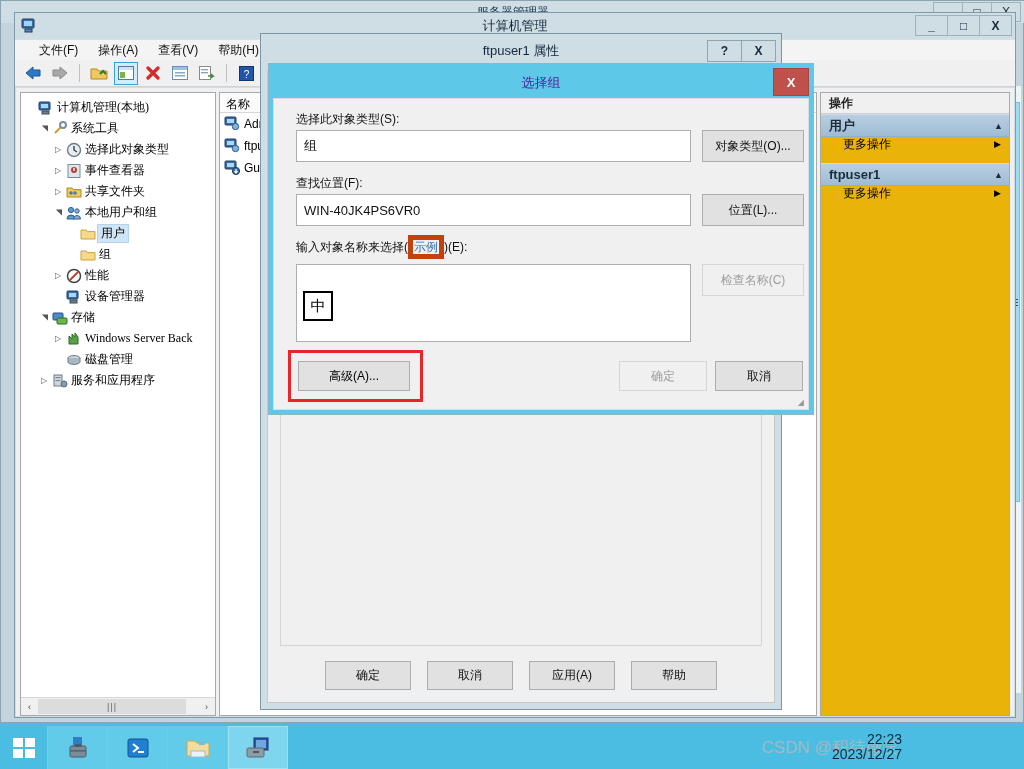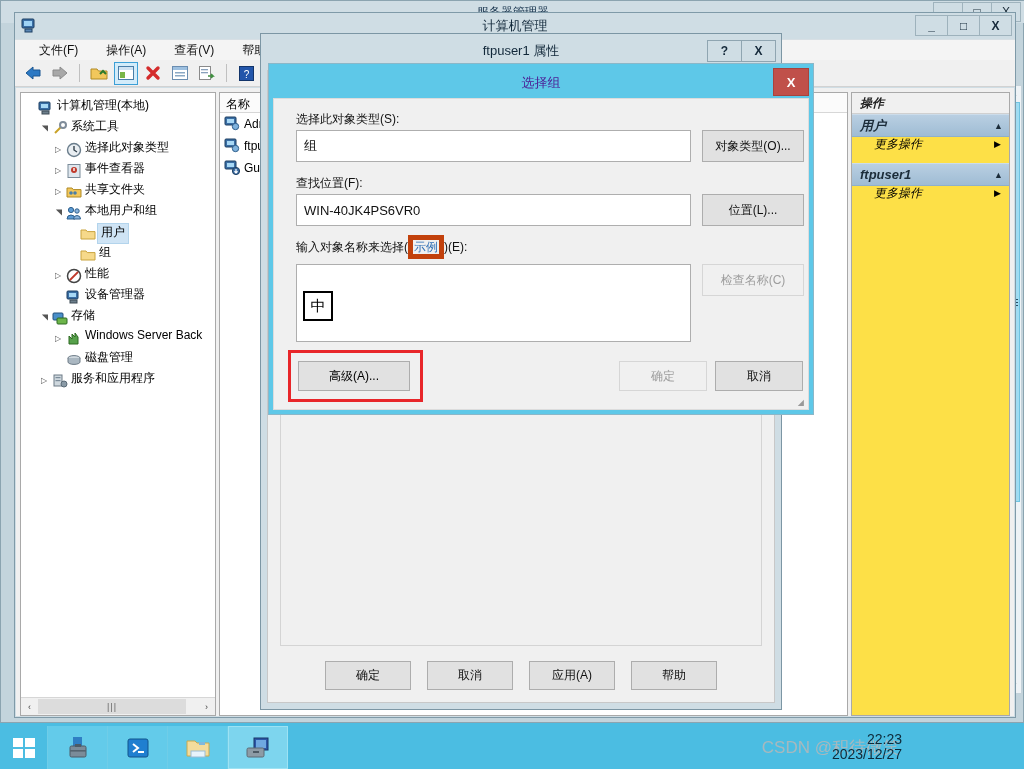"文件(F)" .cm-menubar { gap: 8px -> 0 }
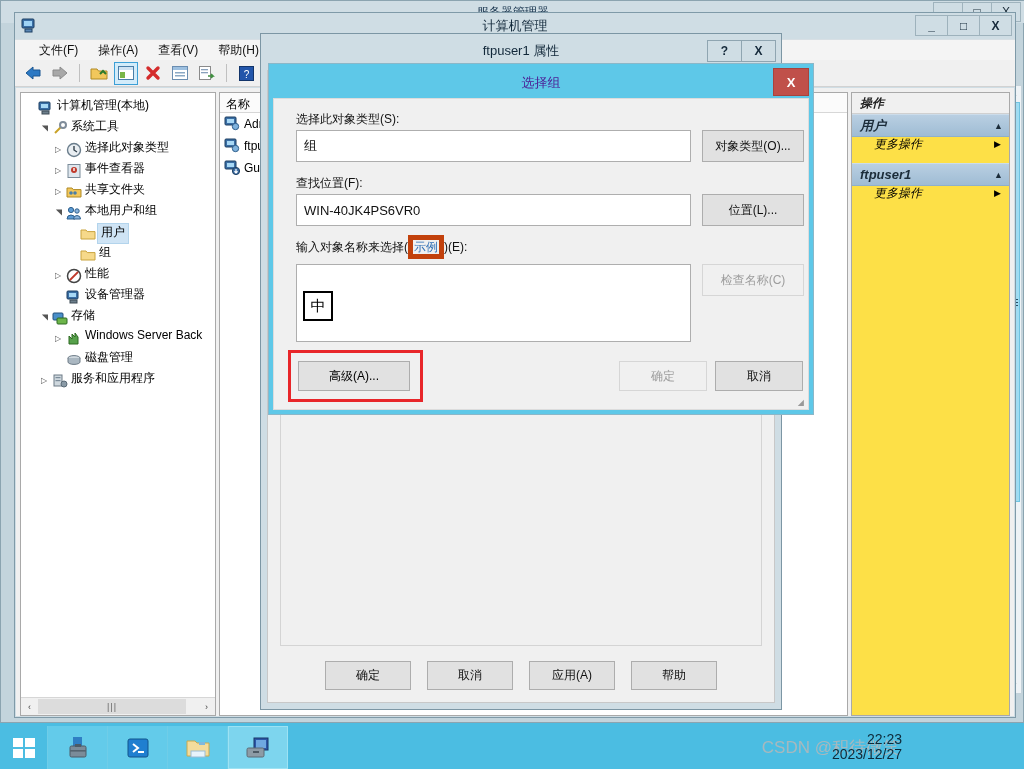"计算机管理(本地)" .tnode { align-items: none -> center; font-family: none -> Liberation Serif, serif }
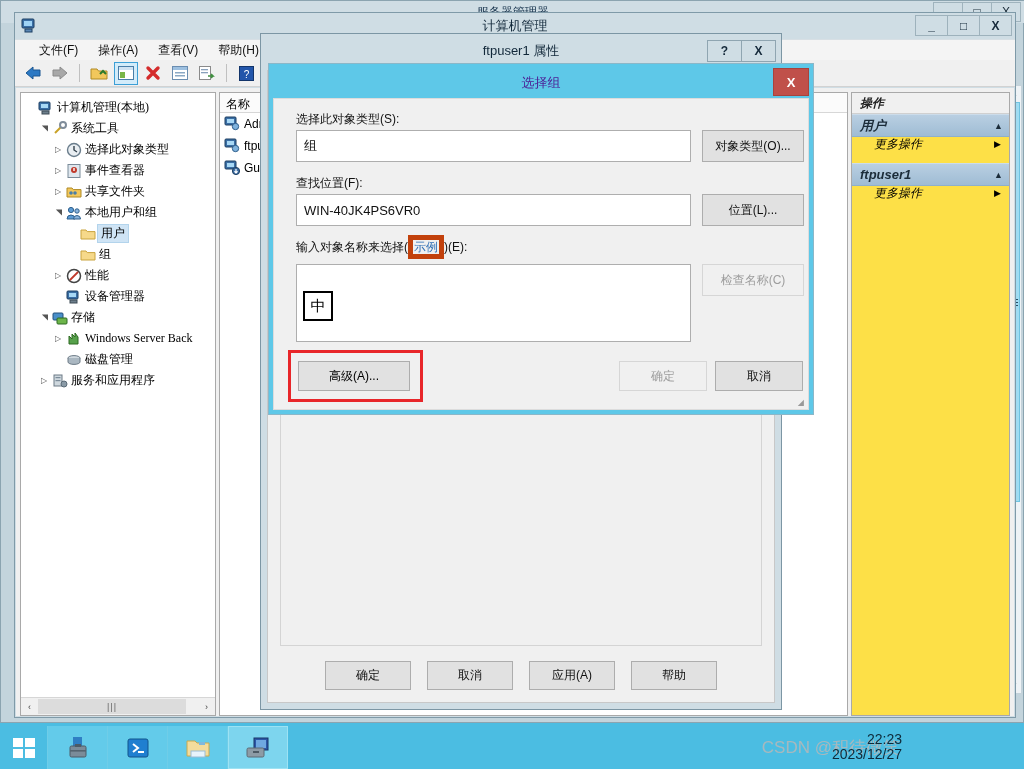"操作" .act-pane { background: #fde047 -> #eab308; font-style: italic -> none; width: 159px -> 190px }
